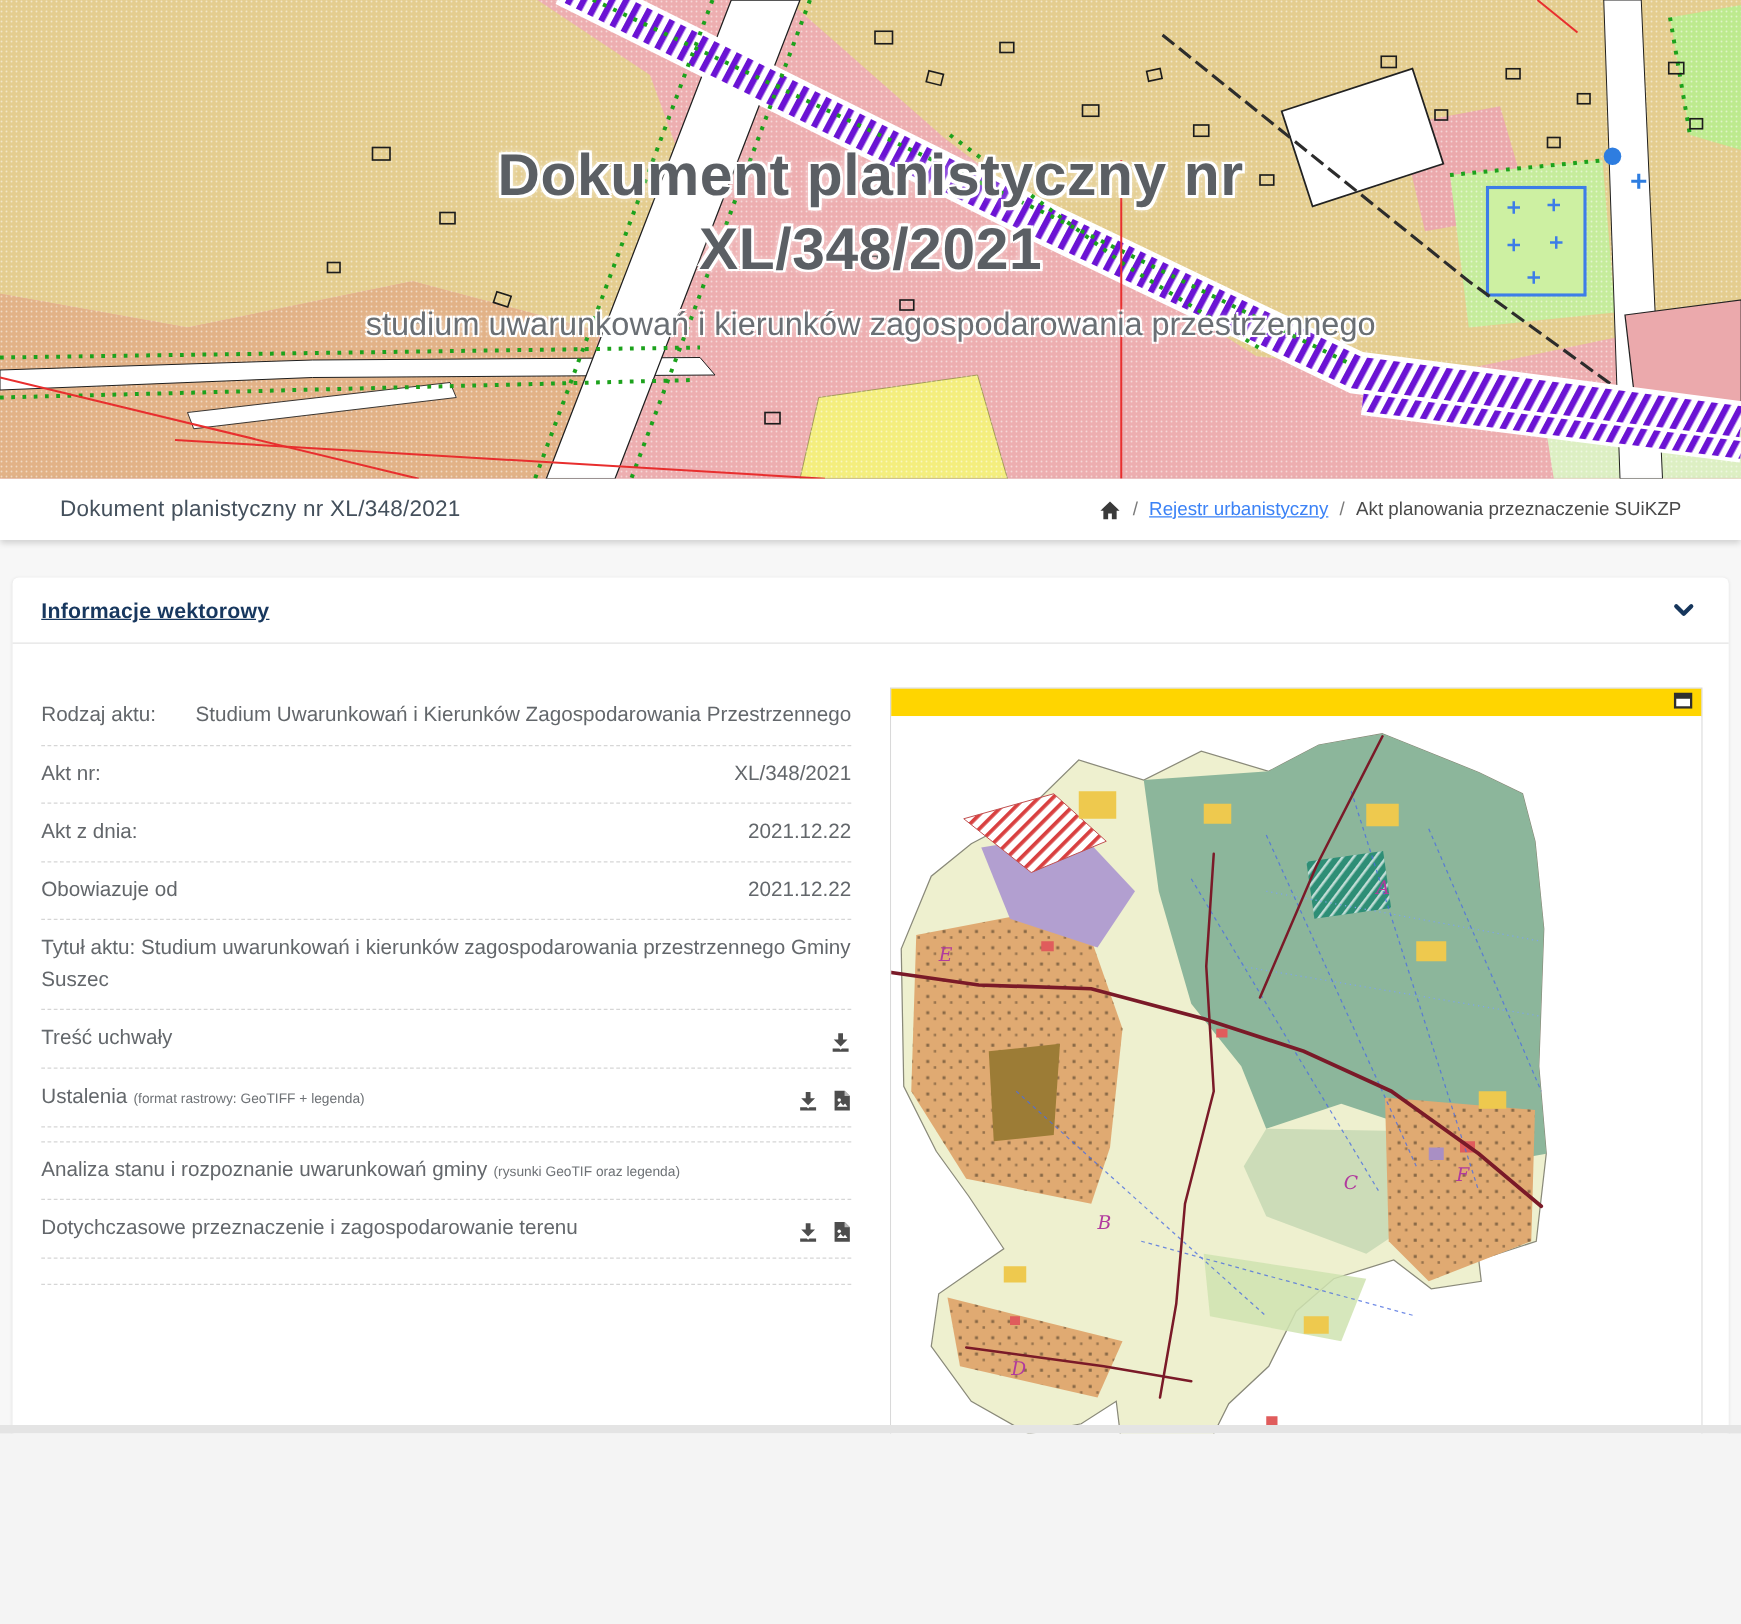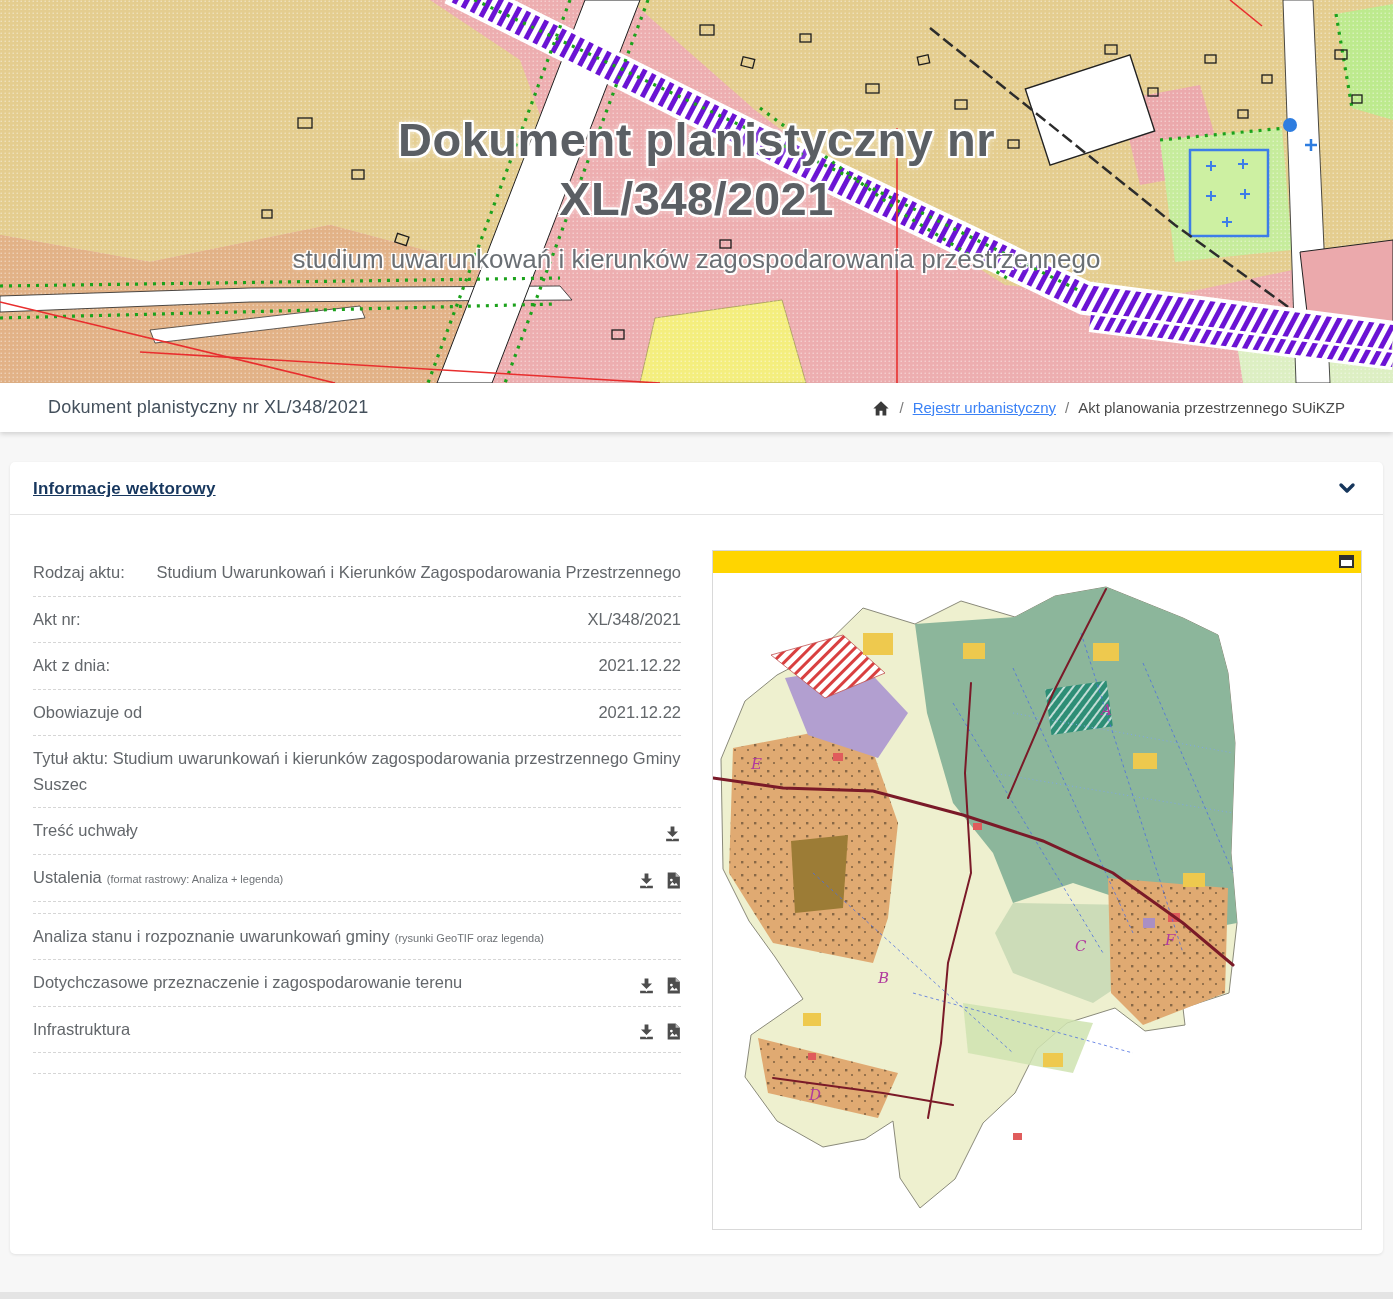"Dokument planistyczny nr" .page { height: 1299px -> 1147px }
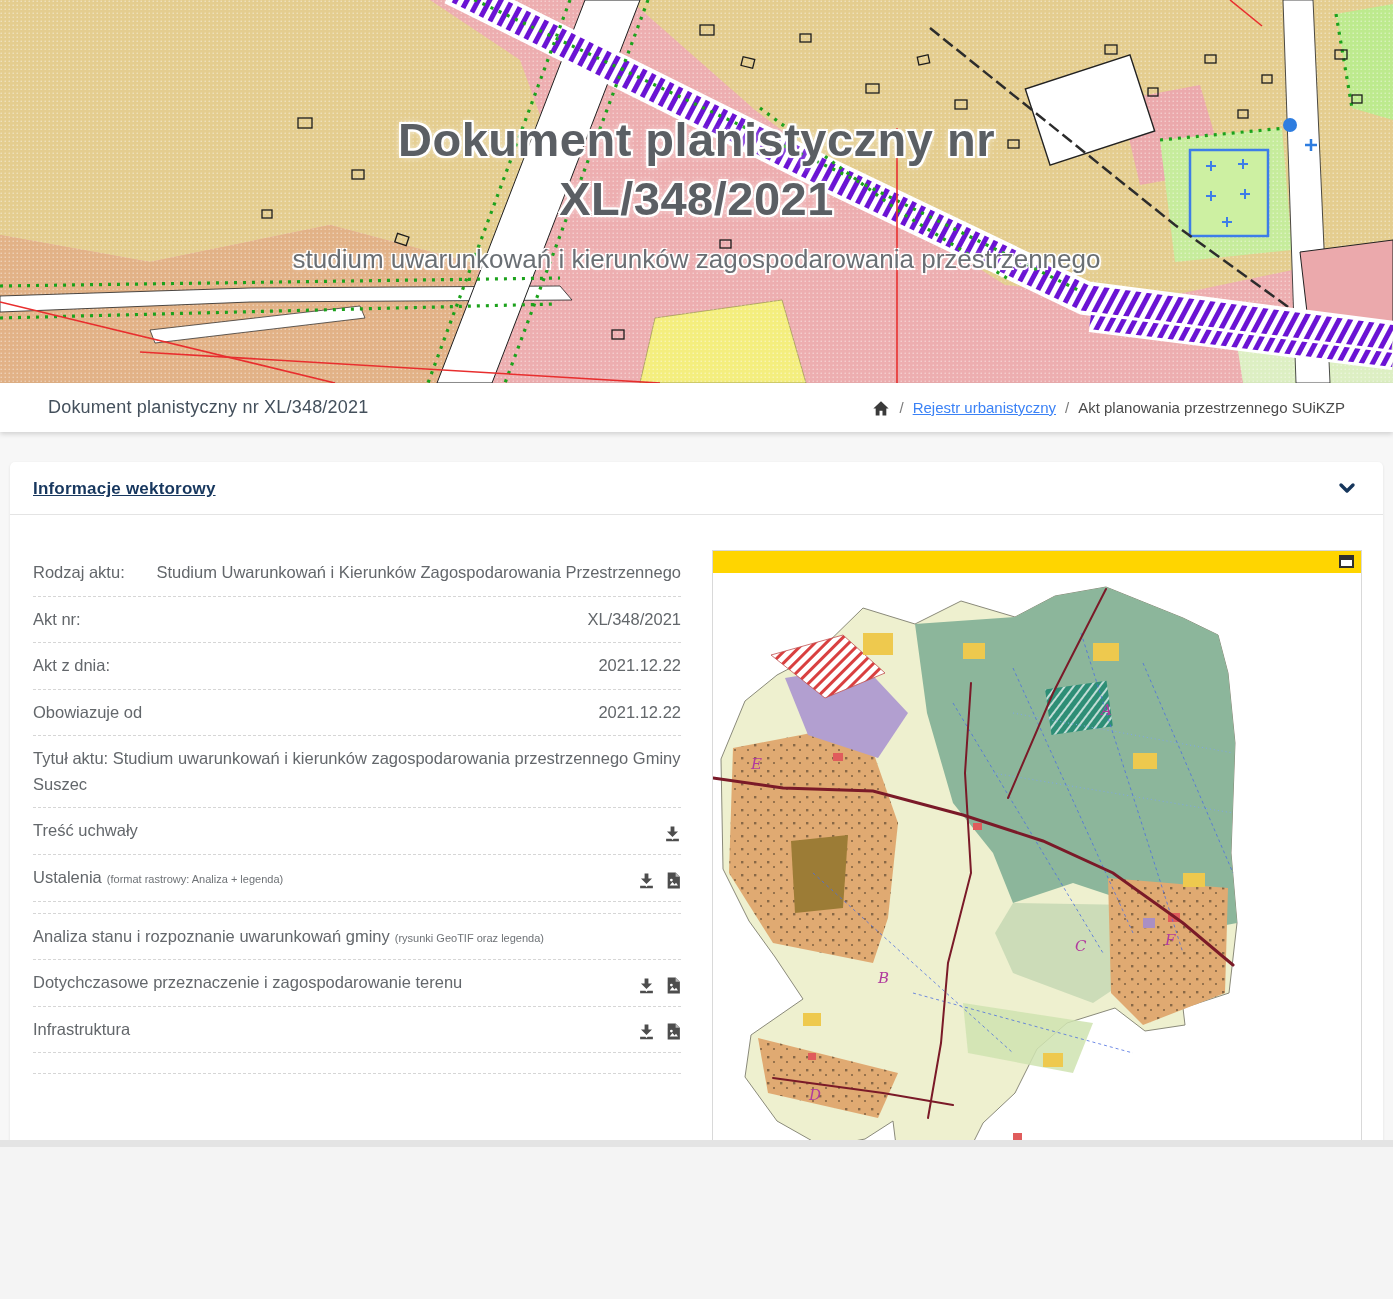"Akt planowania przestrzennego SUiKZP" span.crumb-current { text: przestrzennego -> przeznaczenie }
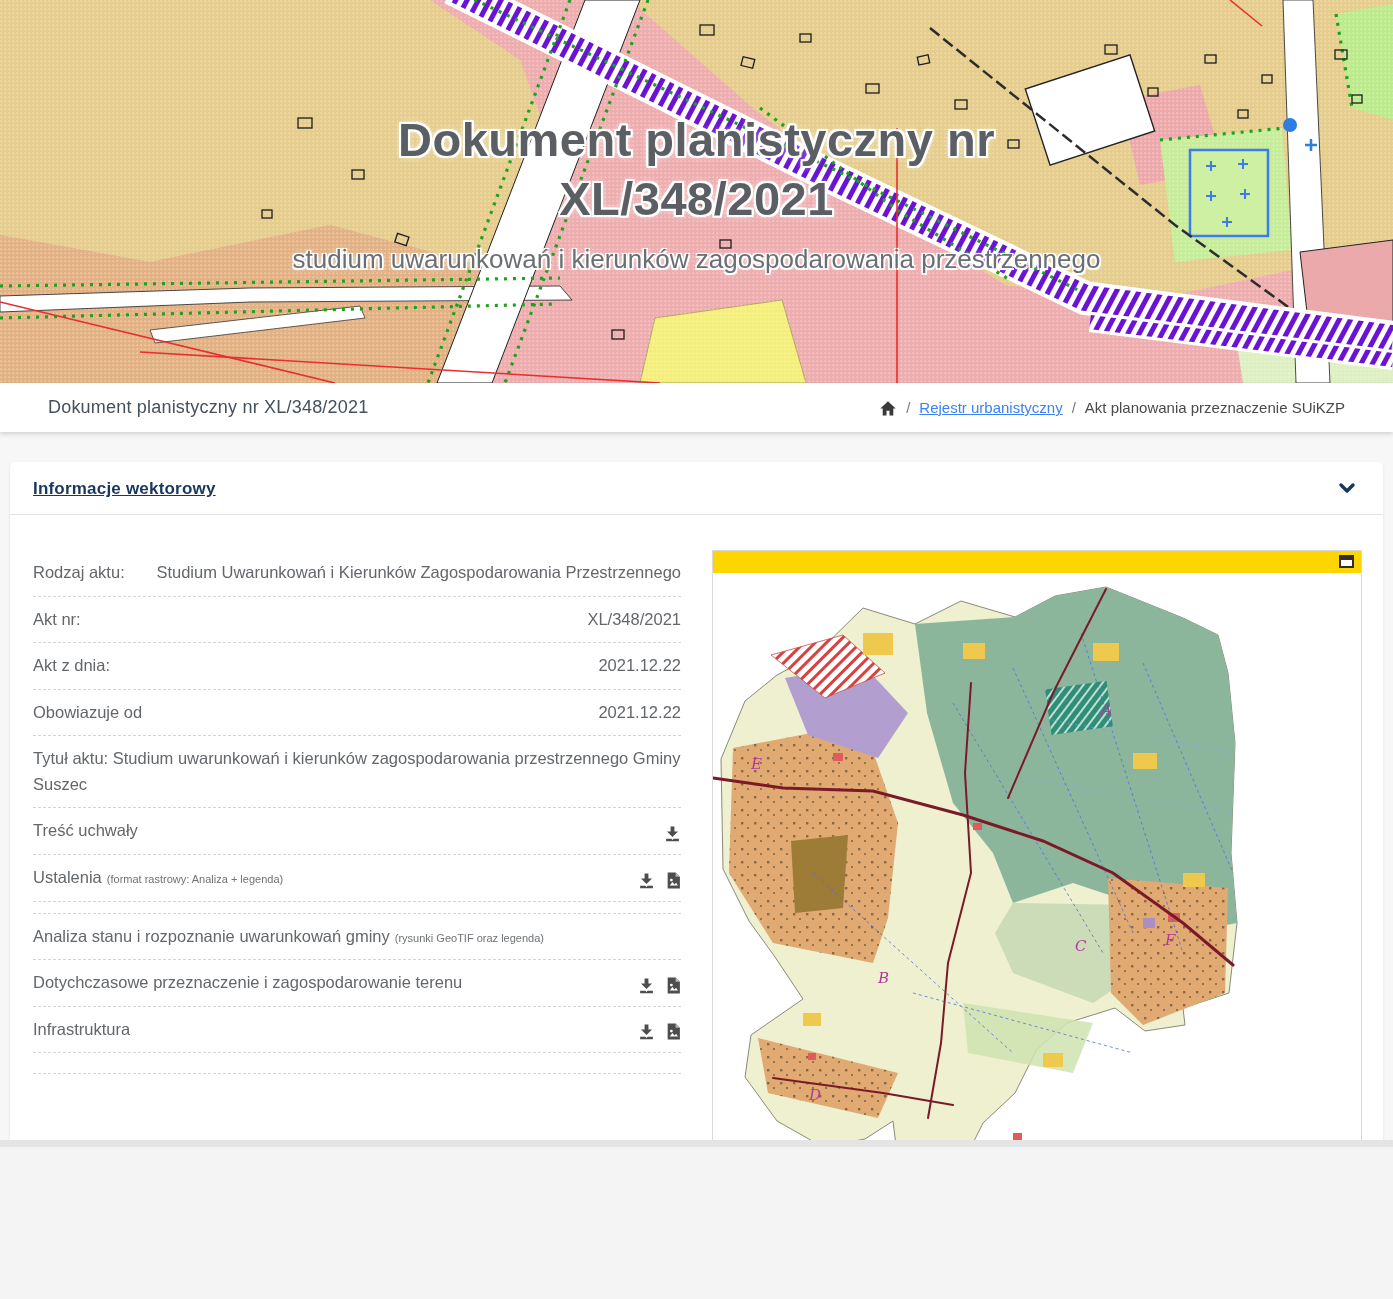"(format rastrowy: Analiza + legenda)" span.note { text: Analiza -> GeoTIFF }
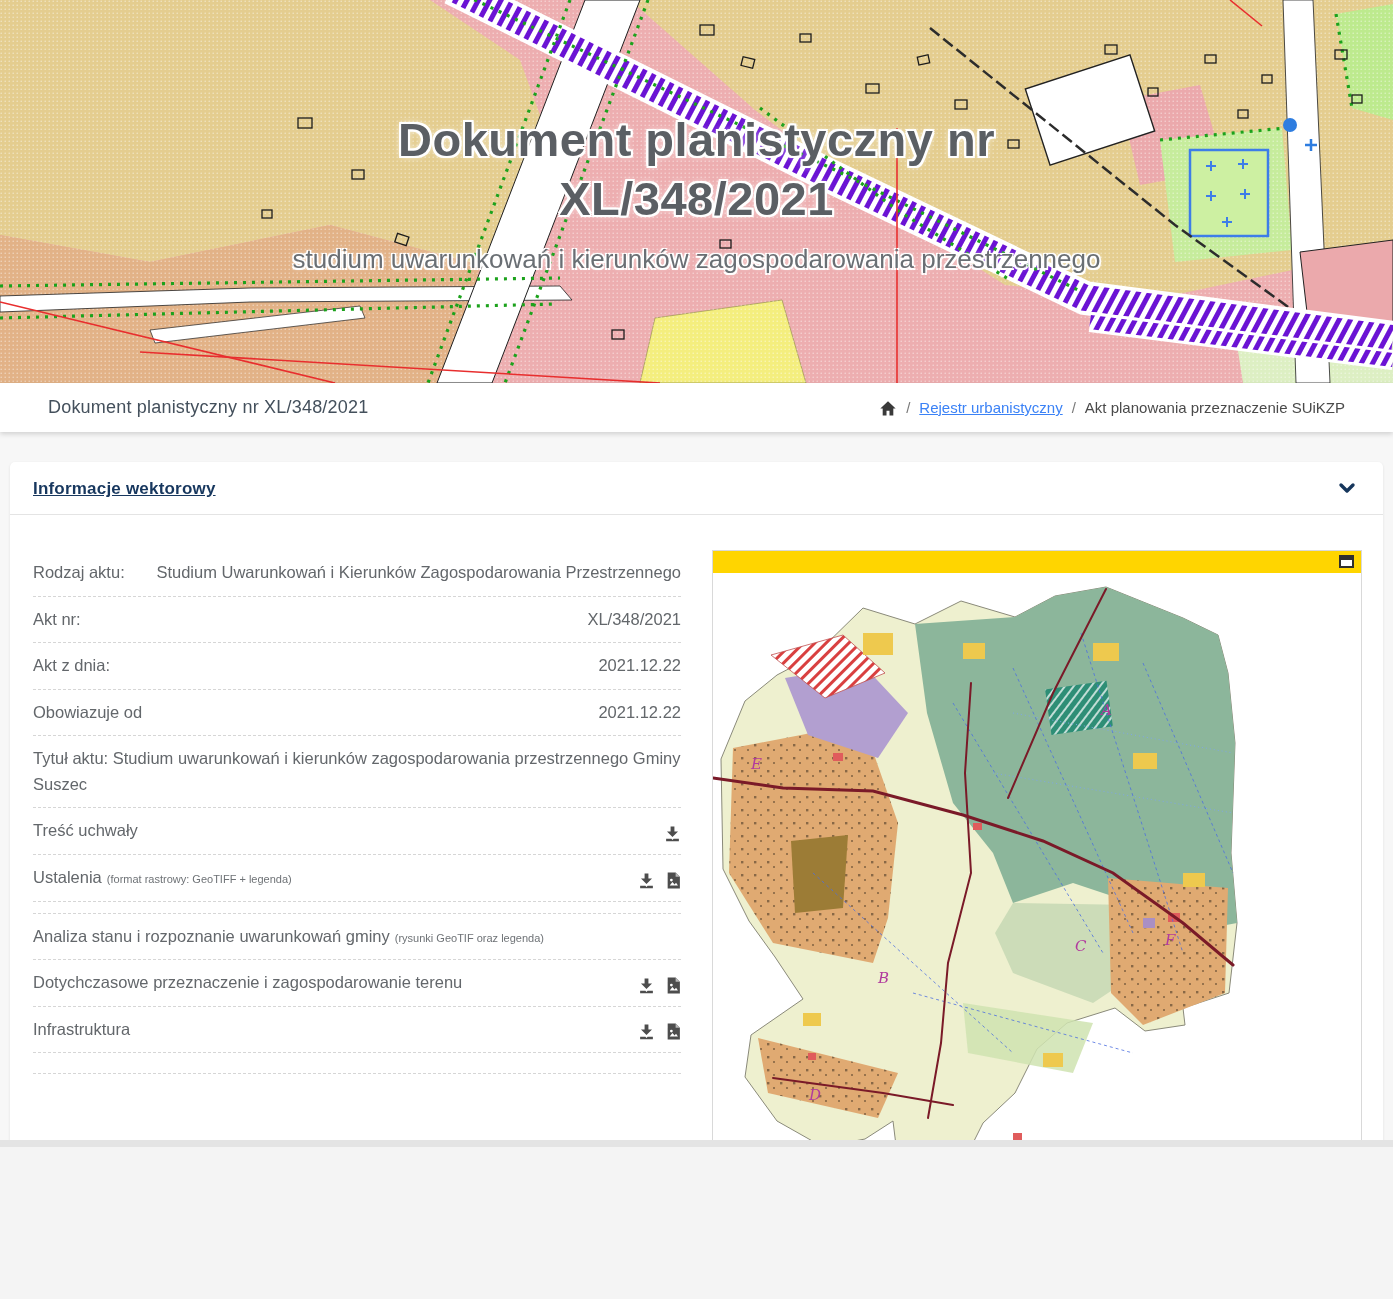"Infrastruktura" div.drow { html: <div> <div><span>Infrastruktura</span></div> <div> <span> <svg> <polygon></polygon> <path></path> </svg> </span> <span> <svg> <path></path> <path></path> <circle></circle> <path></path> </svg> </span> </div> </div> -> none }
